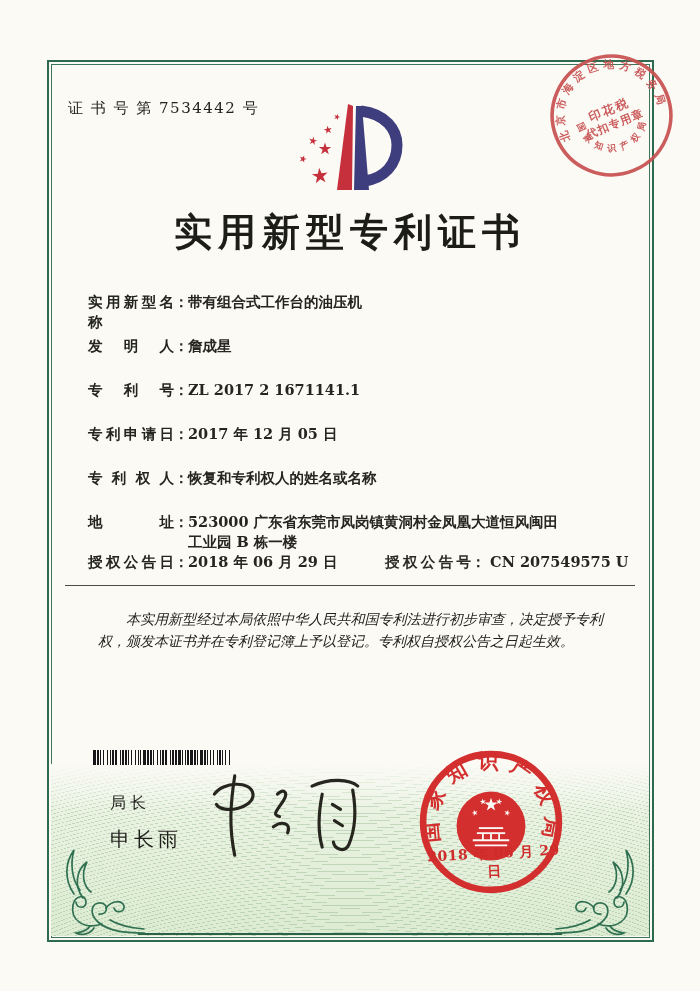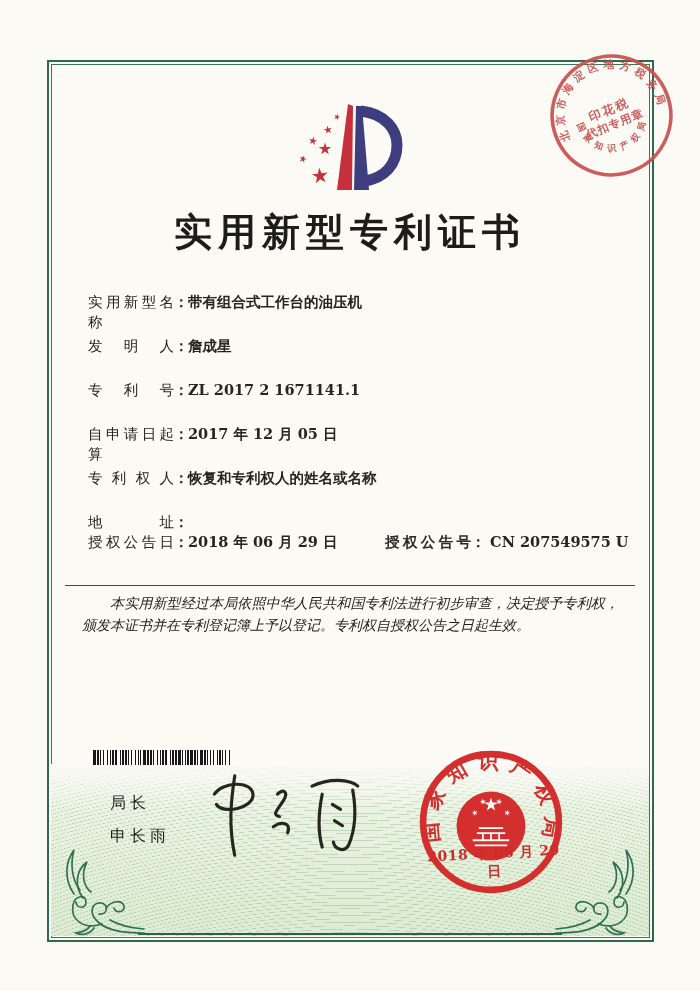"证 书 号 第 7534442" div.cert-no { html: none -> <div>证 书 号 第 7534442 号</div> }
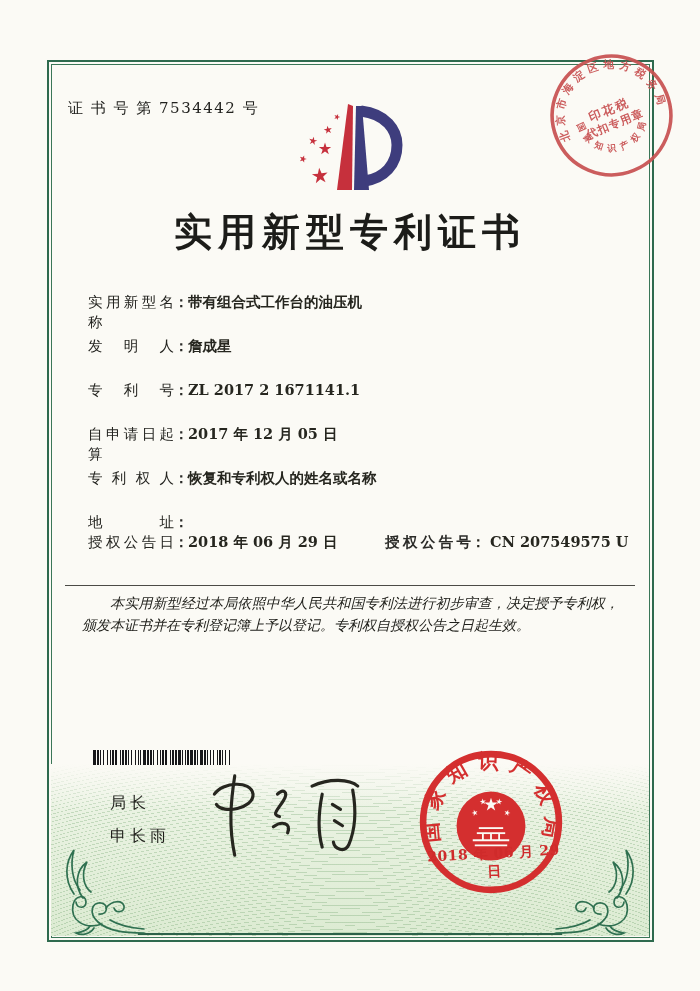"实用新型名称" .flabel { font-weight: 400 -> 700 }
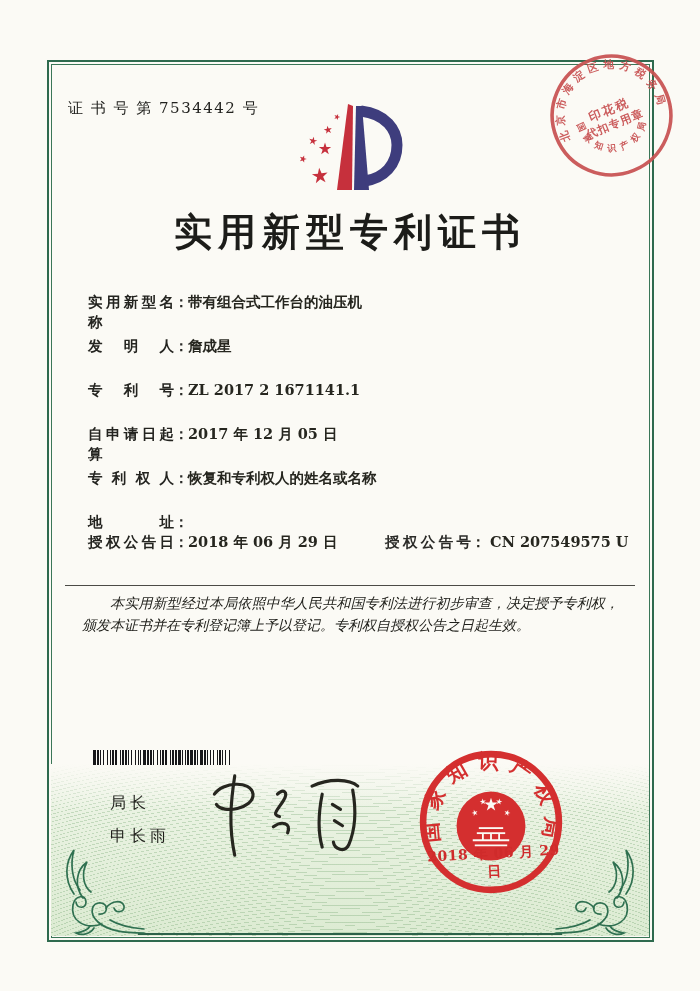"自申请日起算" span.flabel { text: 自申请日起算 -> 专利申请日 }
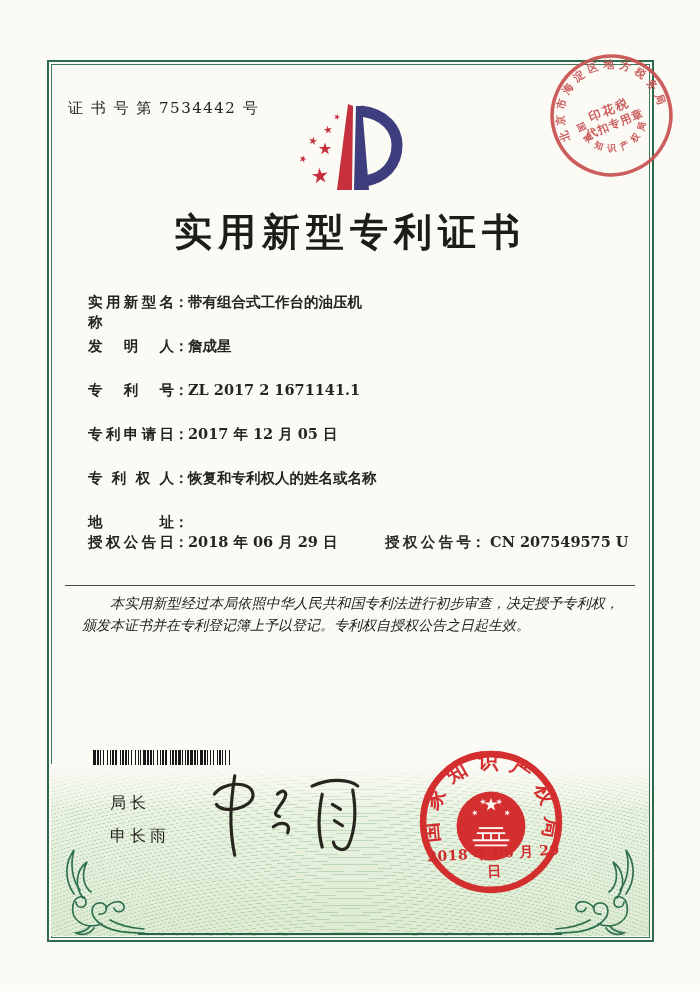"523000 广东省东莞市凤岗镇黄洞村金凤凰大道恒风闽田工业园 B 栋一楼" span.fvalue { html: none -> <span>523000 广东省东莞市凤岗镇黄洞村金凤凰大道恒风闽田工业园 B 栋一楼</span> }
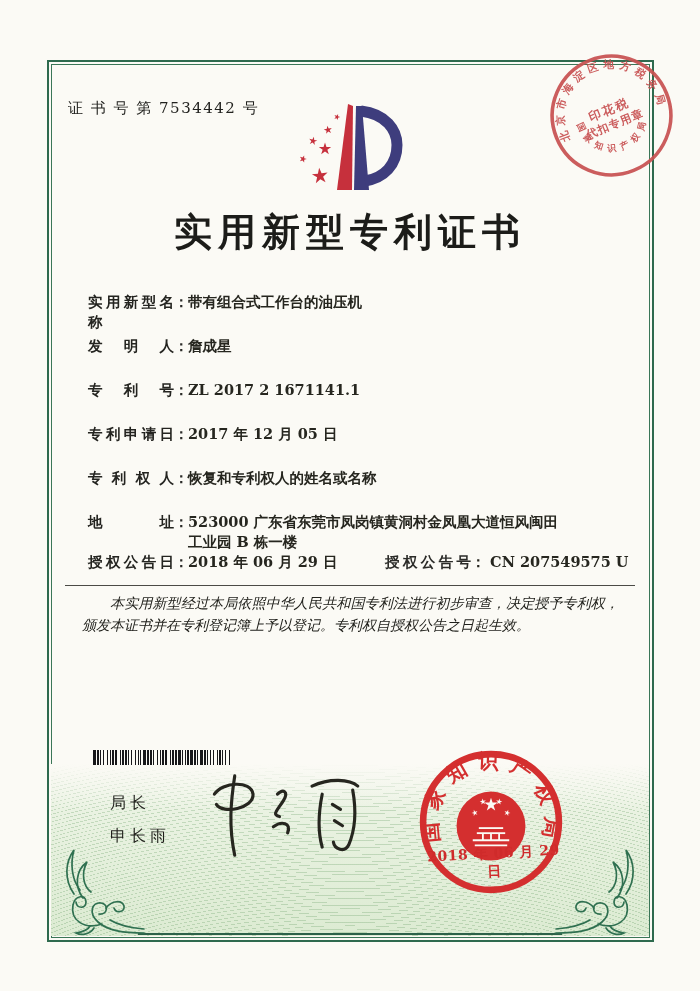"本实用新型经过本局依照中华人民共和国专利法进行初步审查，决定授予专利权，颁发本证" .paras p { margin: 0 -> 16px }
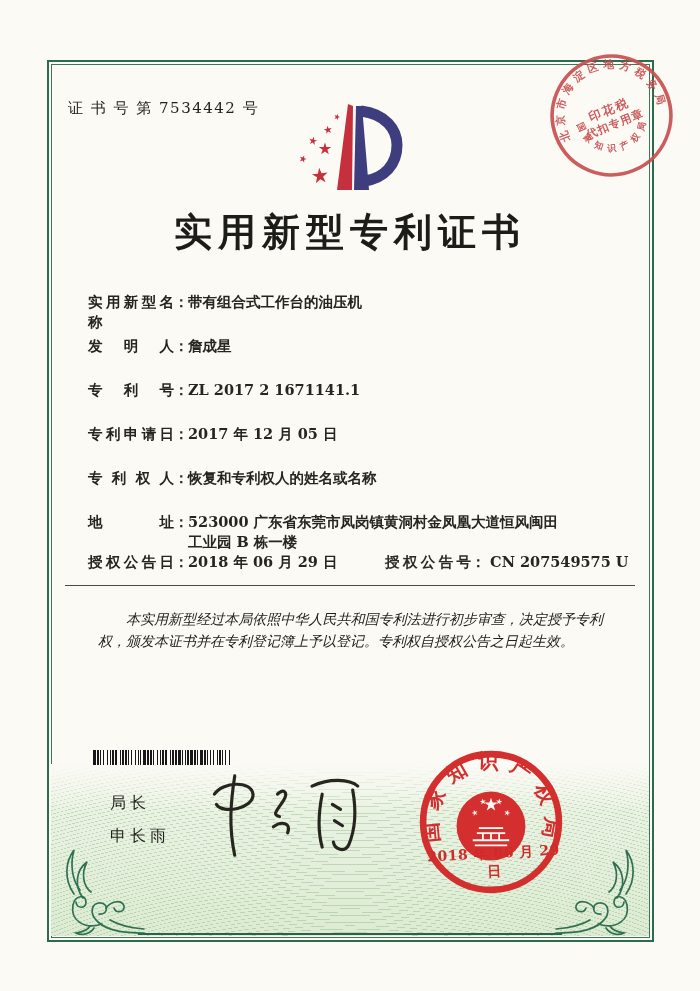"申长雨" .director-name { font-size: 16px -> 20px }
